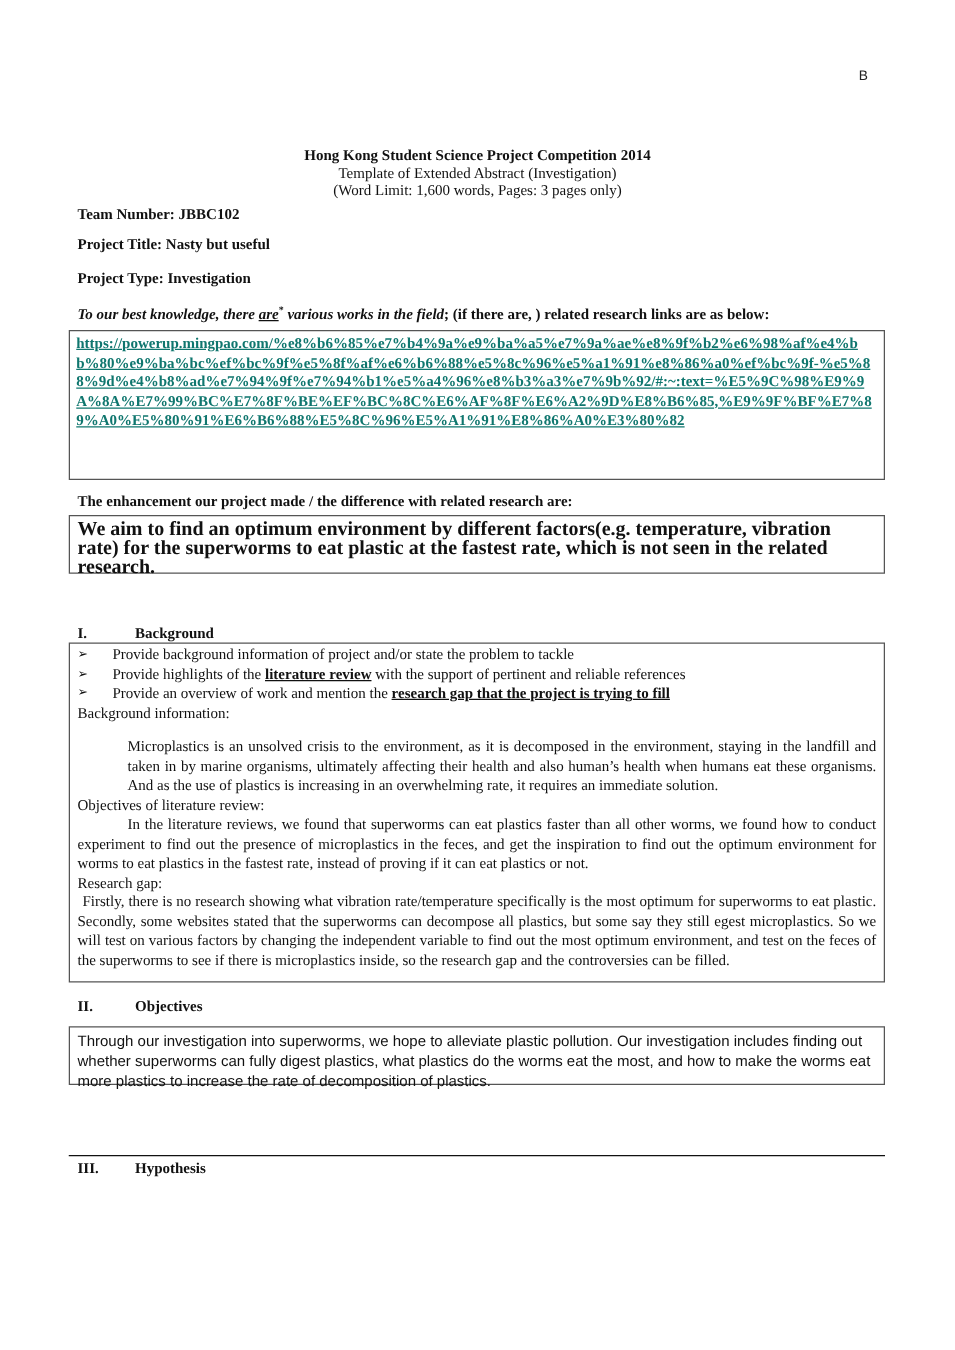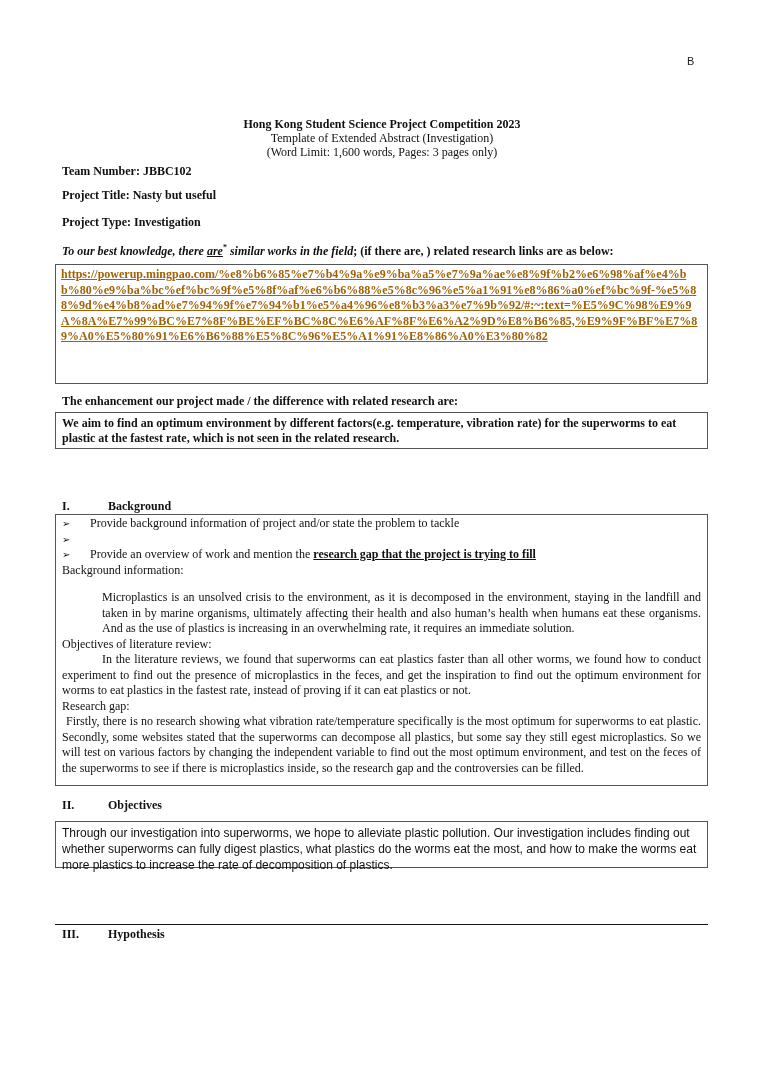"Hong Kong Student Science Project" div.t1 { text: 2023 -> 2014 }
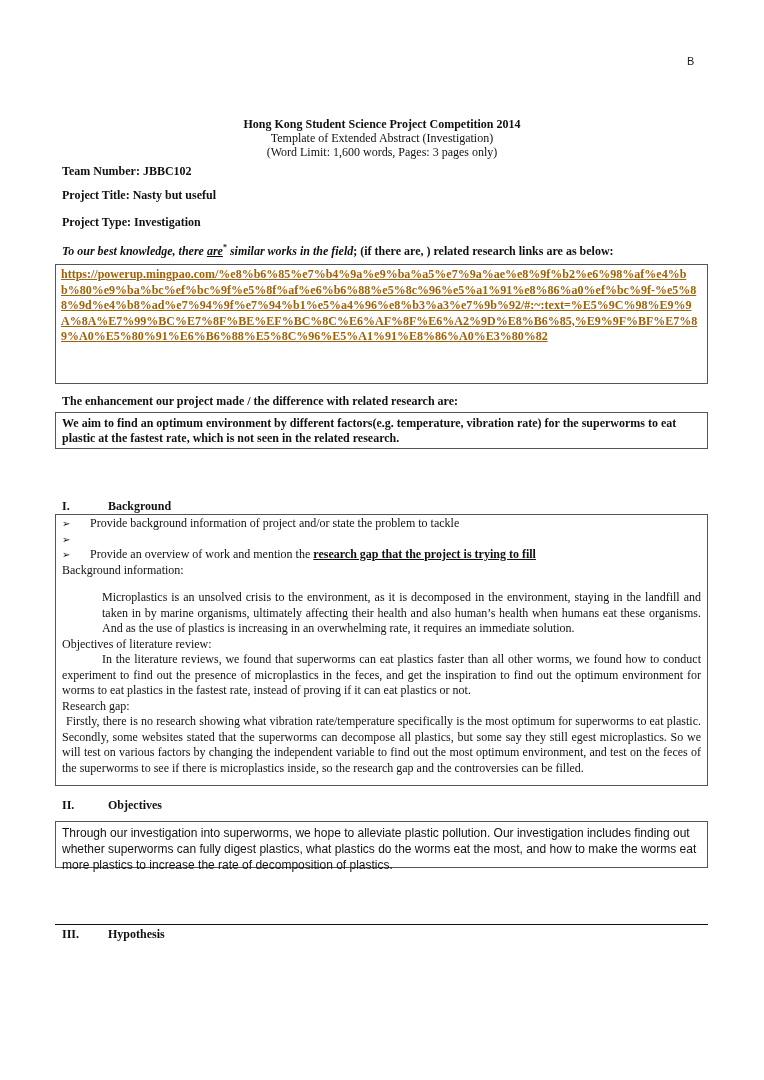"similar works in the field" i { text: similar -> various }
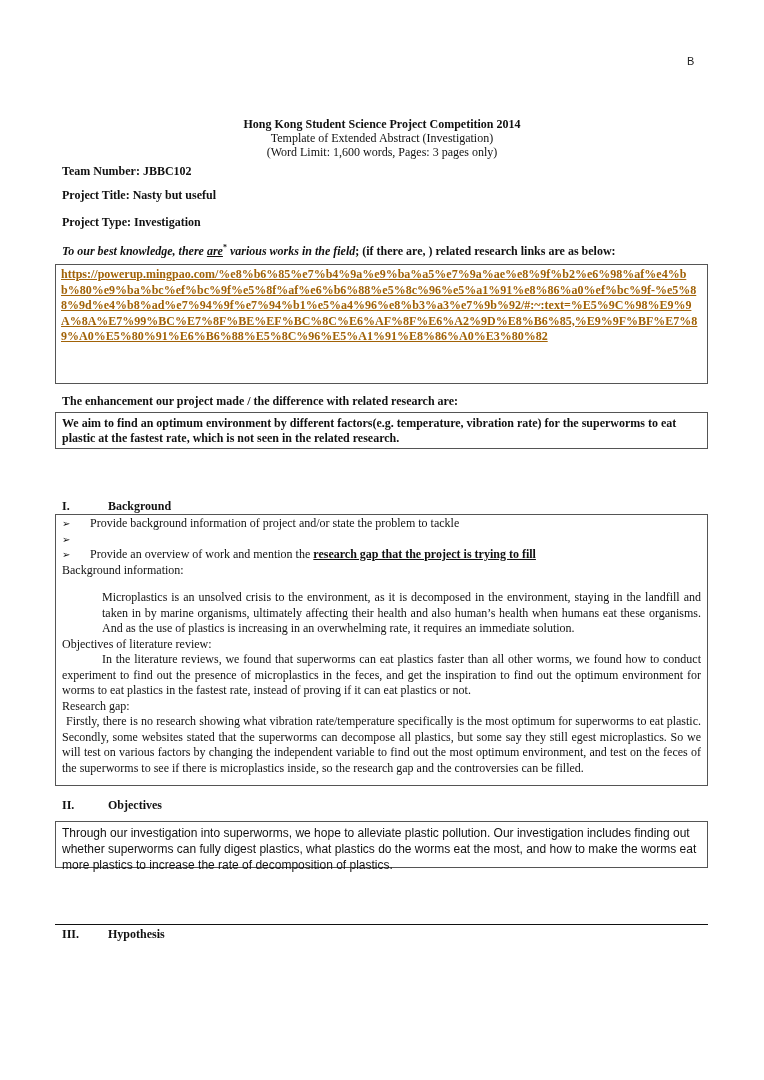"https://powerup.mingpao.com/%e8%b6%85%e7" .links a { color: #a16207 -> #0f766e }
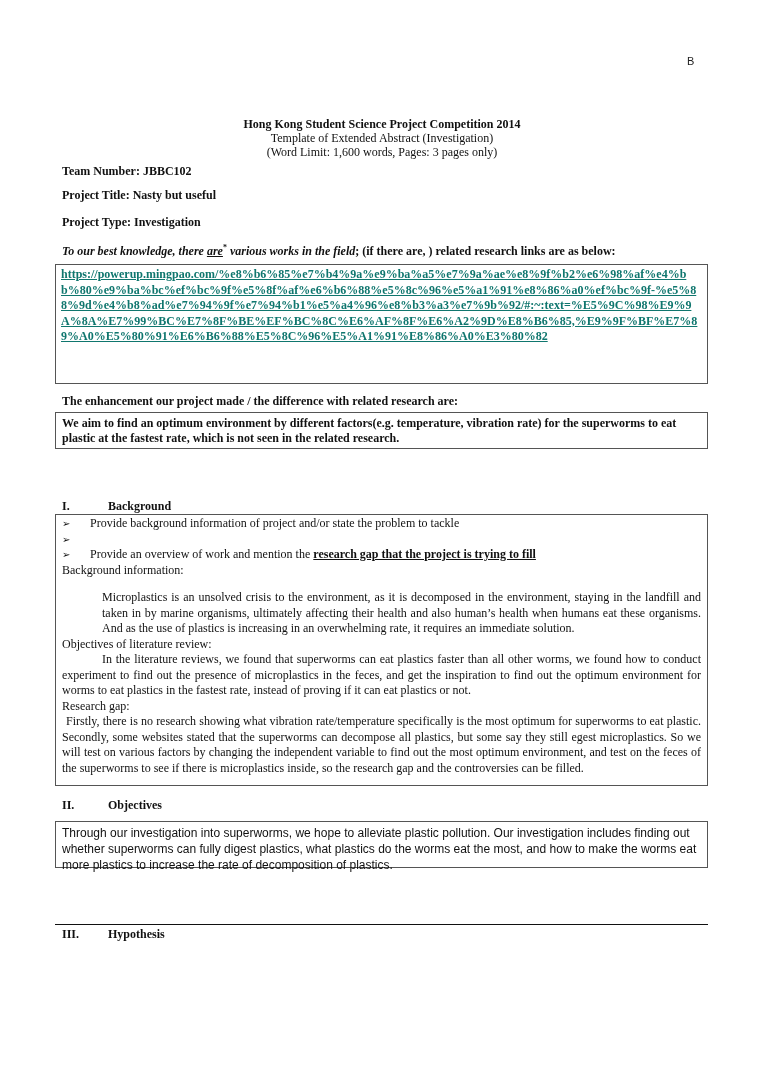"We aim to find an" .enh { font-size: 12px -> 16px; height: 37px -> 47px }
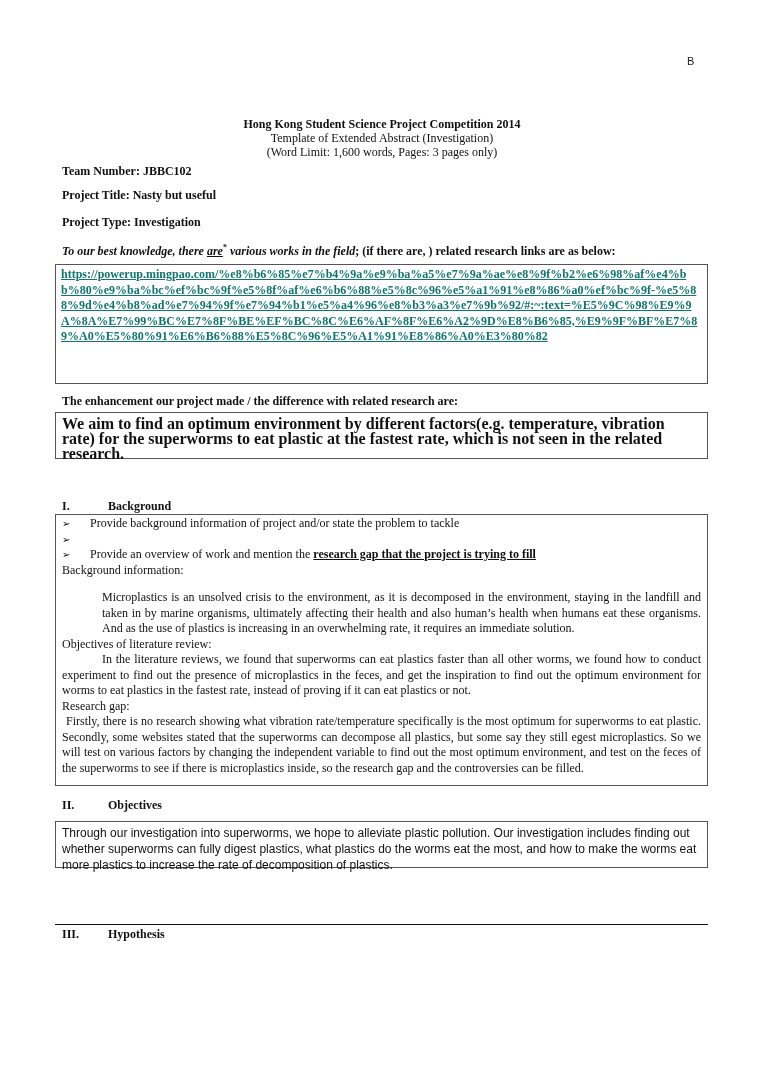"Provide highlights of the literature" span { html: none -> <span><span>Provide highlights of the </span><b>literature review</b><span> with the support of pertinent and reliable references</span></span> }
